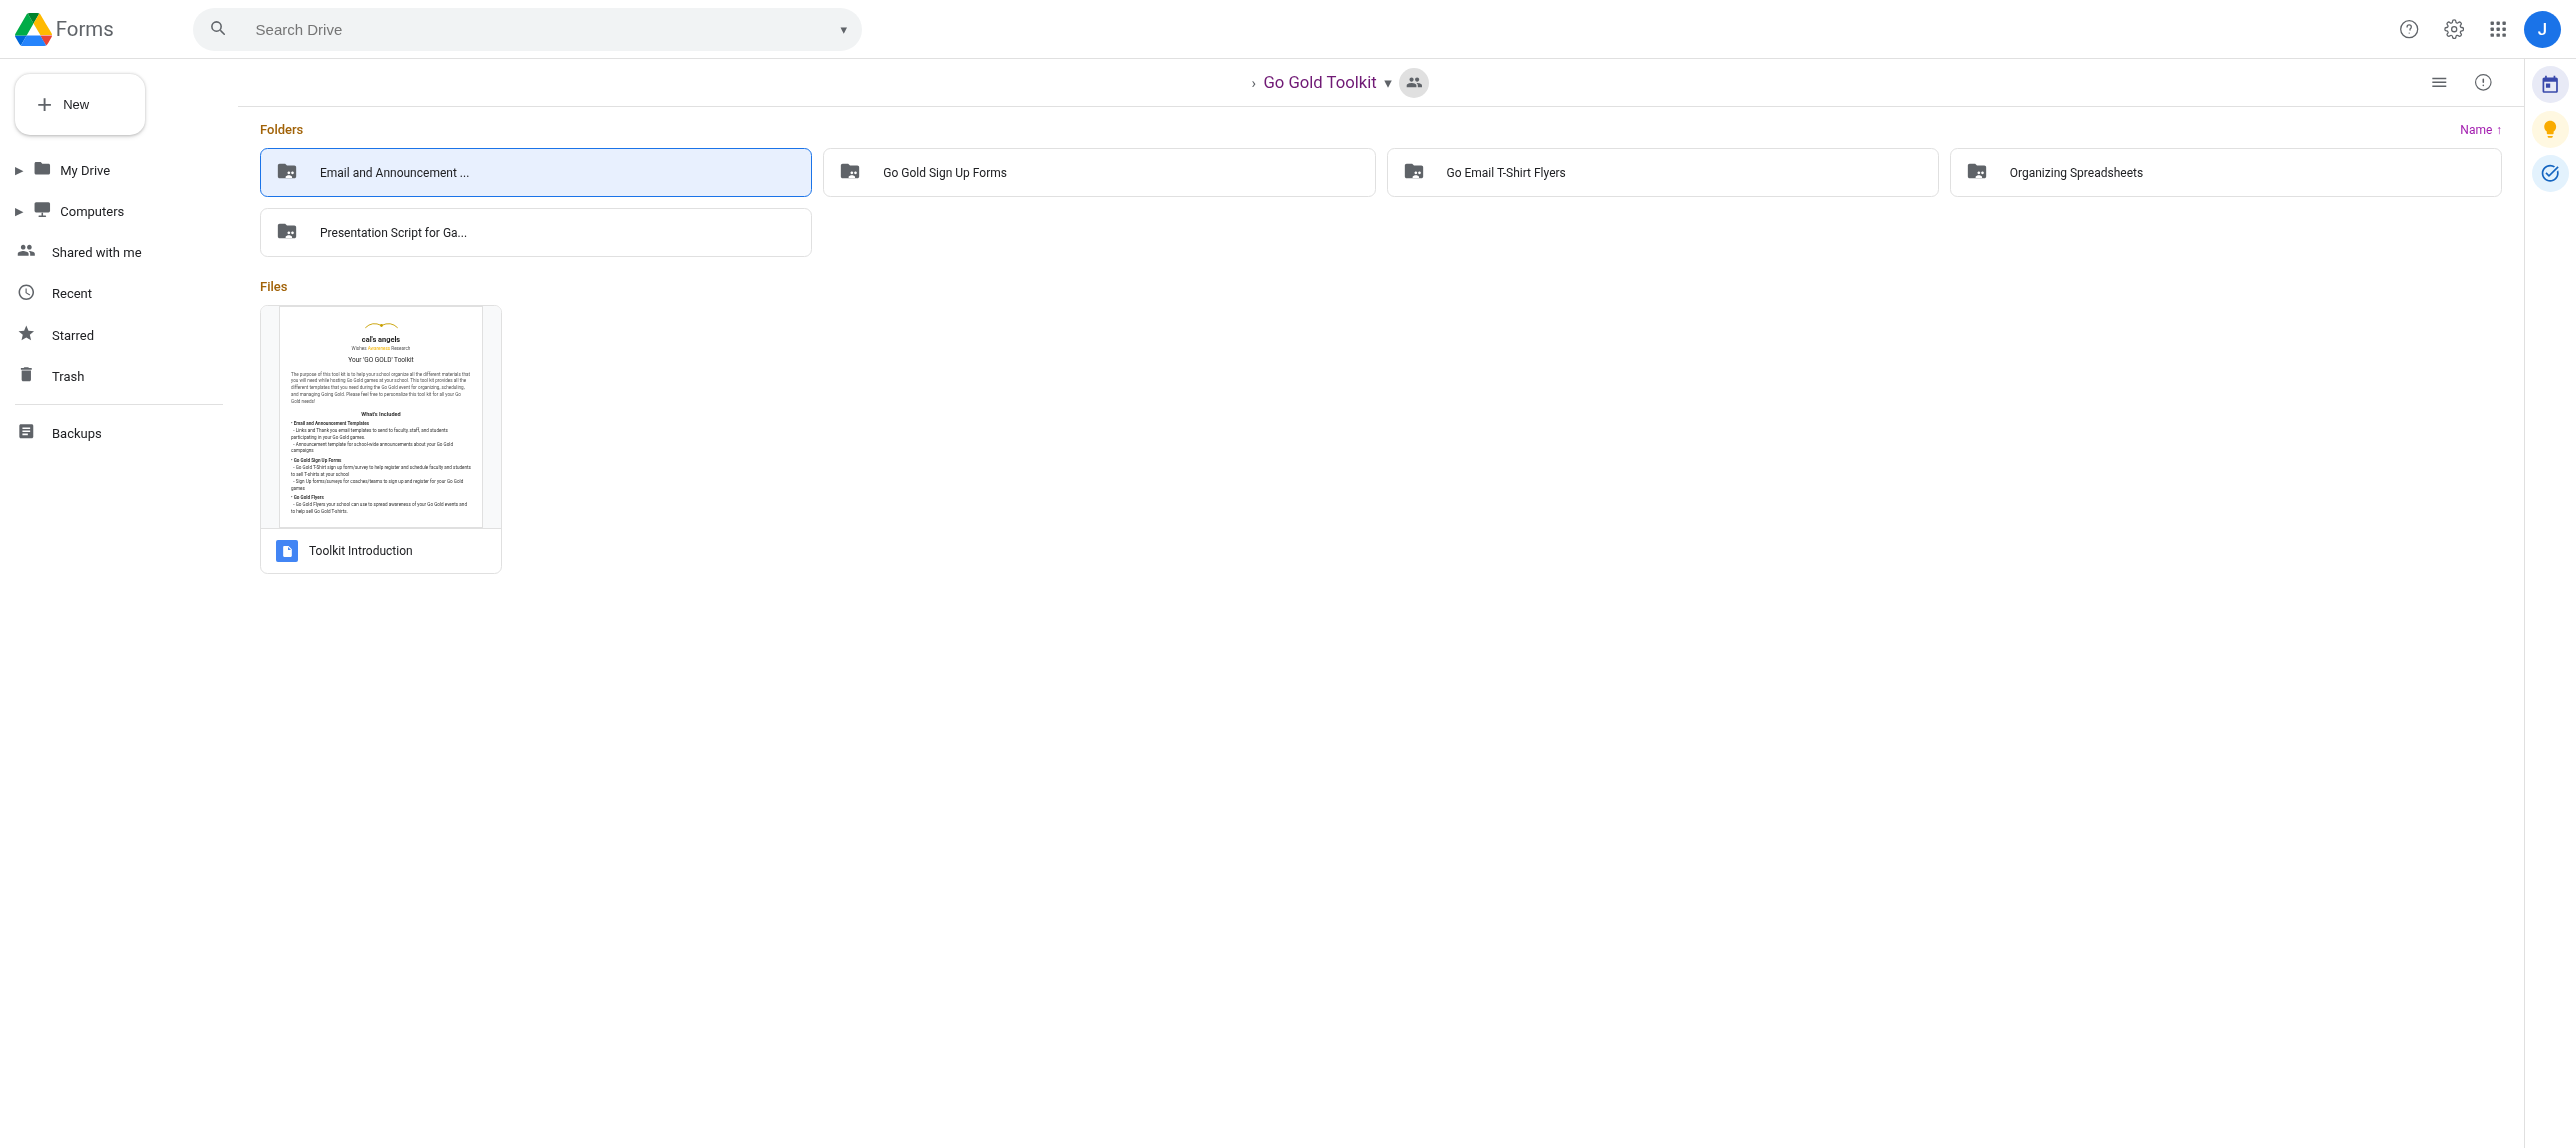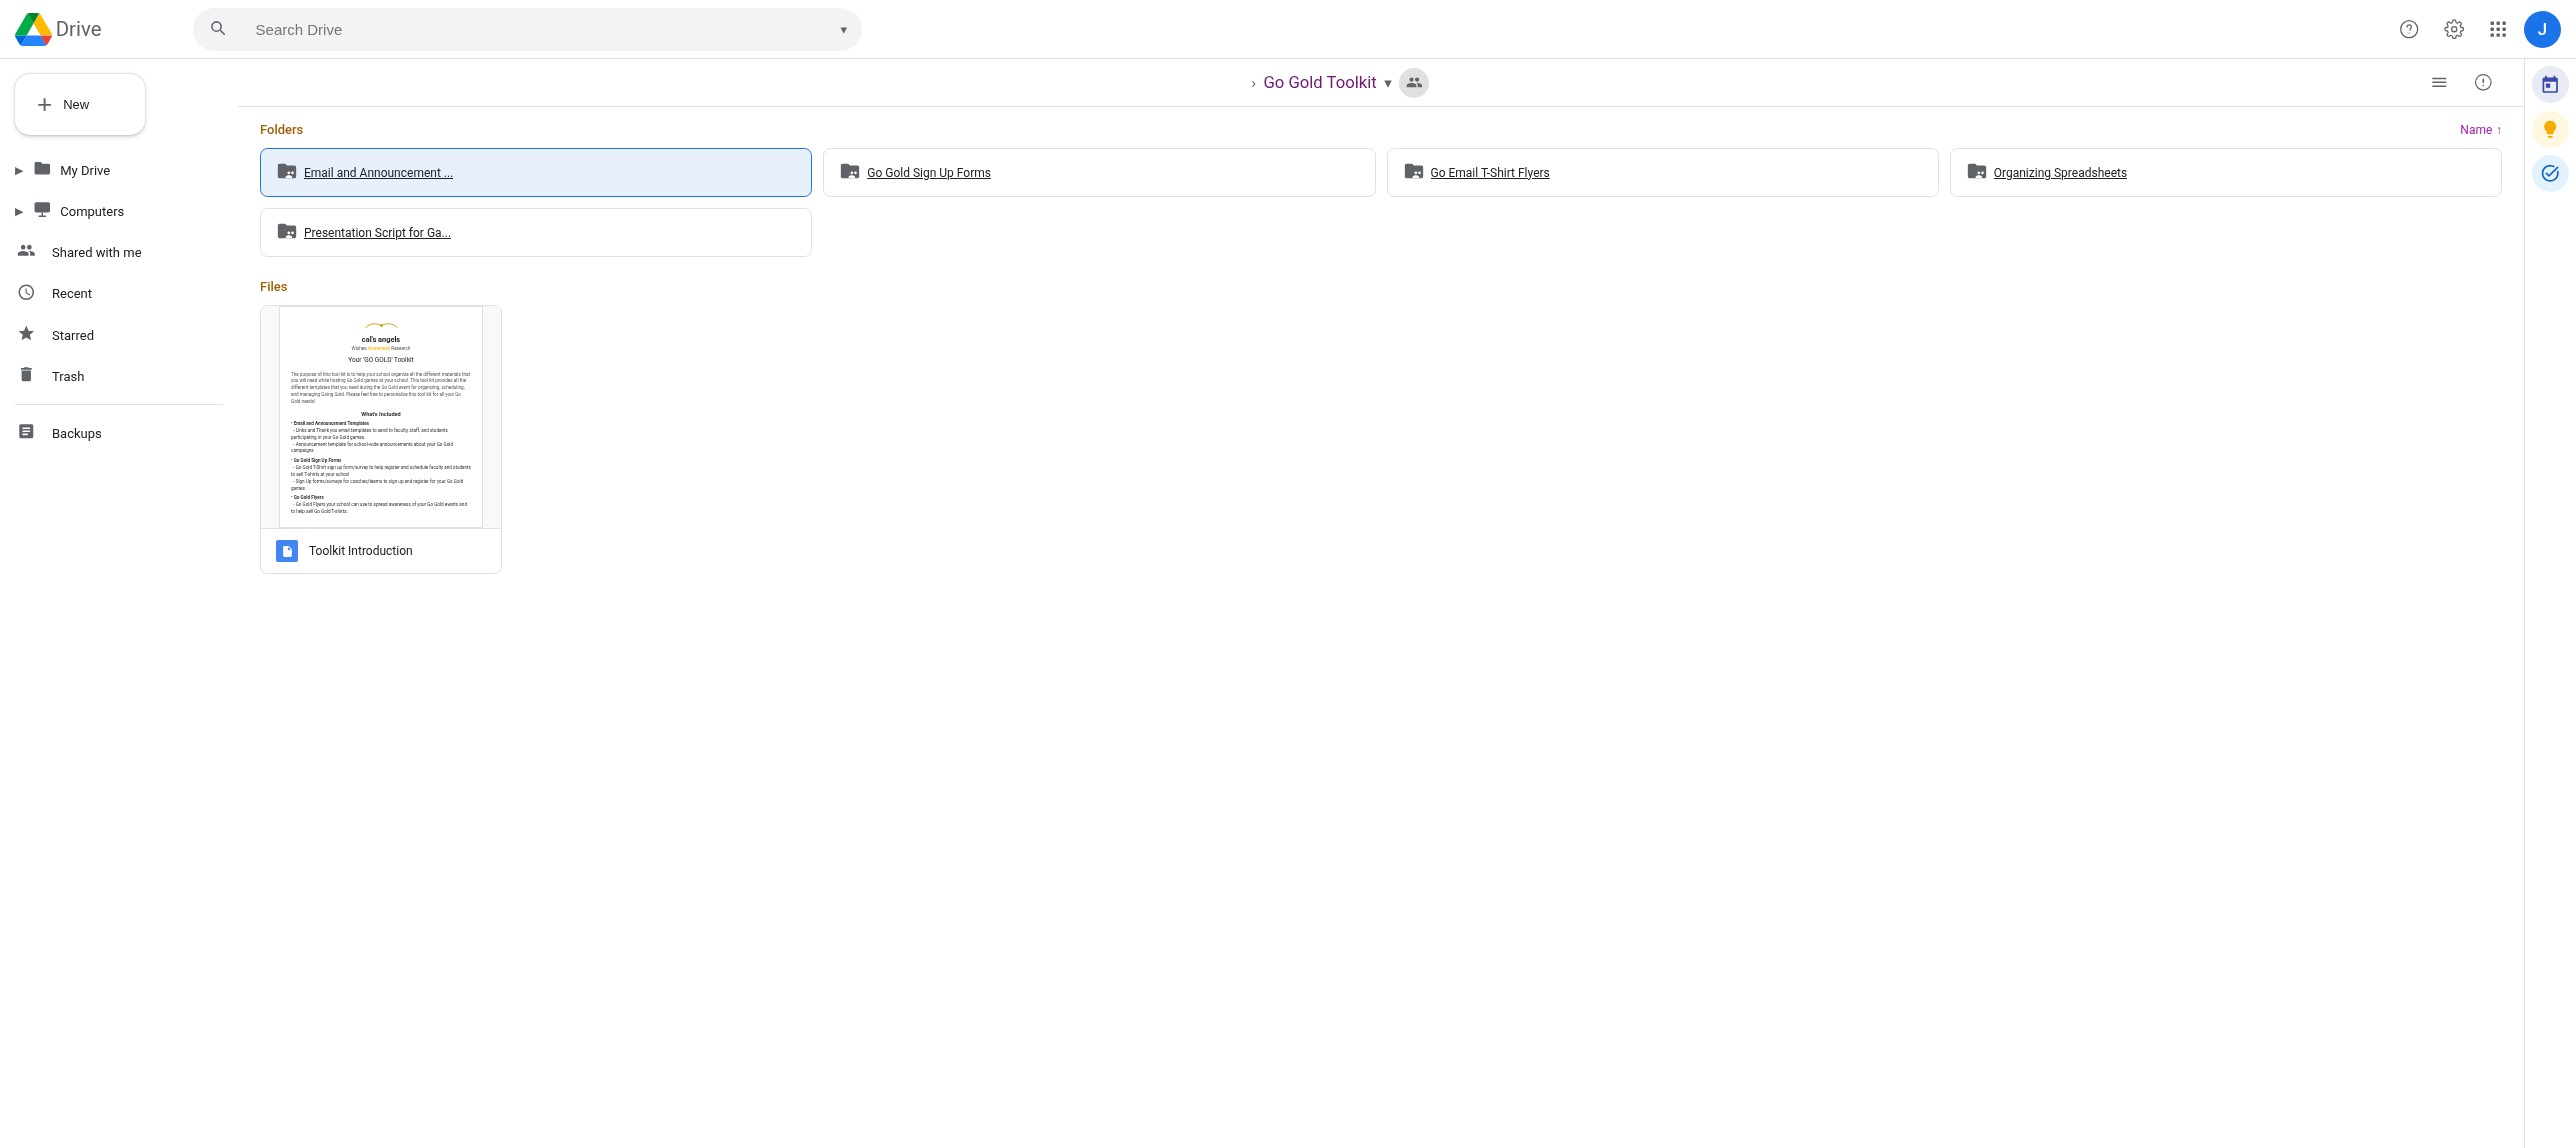"Drive" span.logo-text { text: Drive -> Forms }
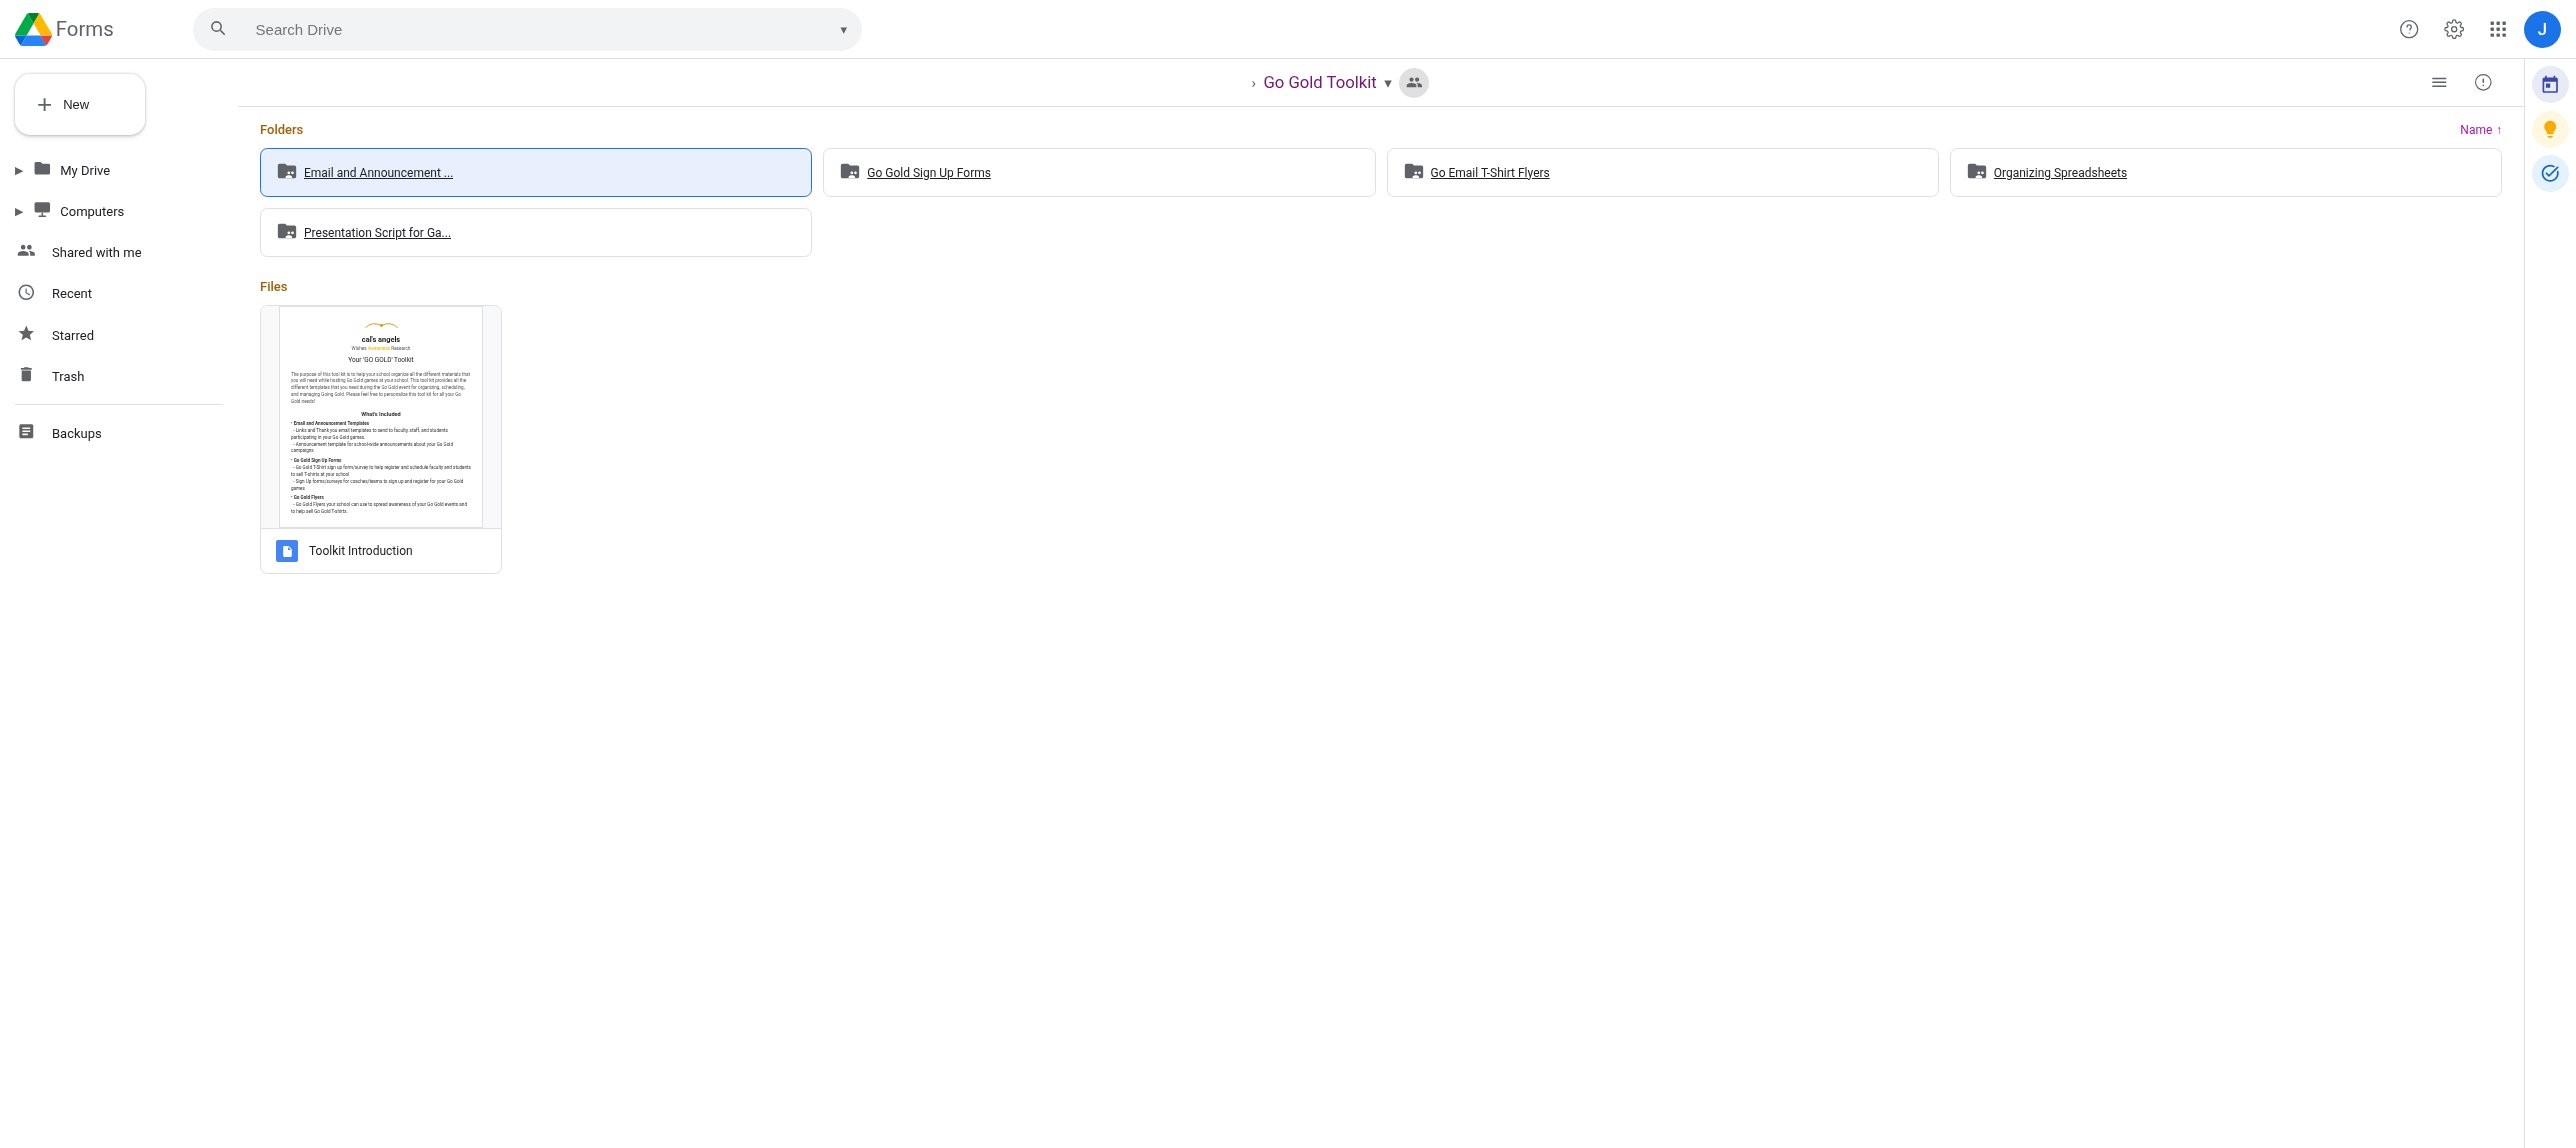"Email and Announcement ..." .folder-item { gap: 6px -> 22px; text-decoration: underline -> none }
